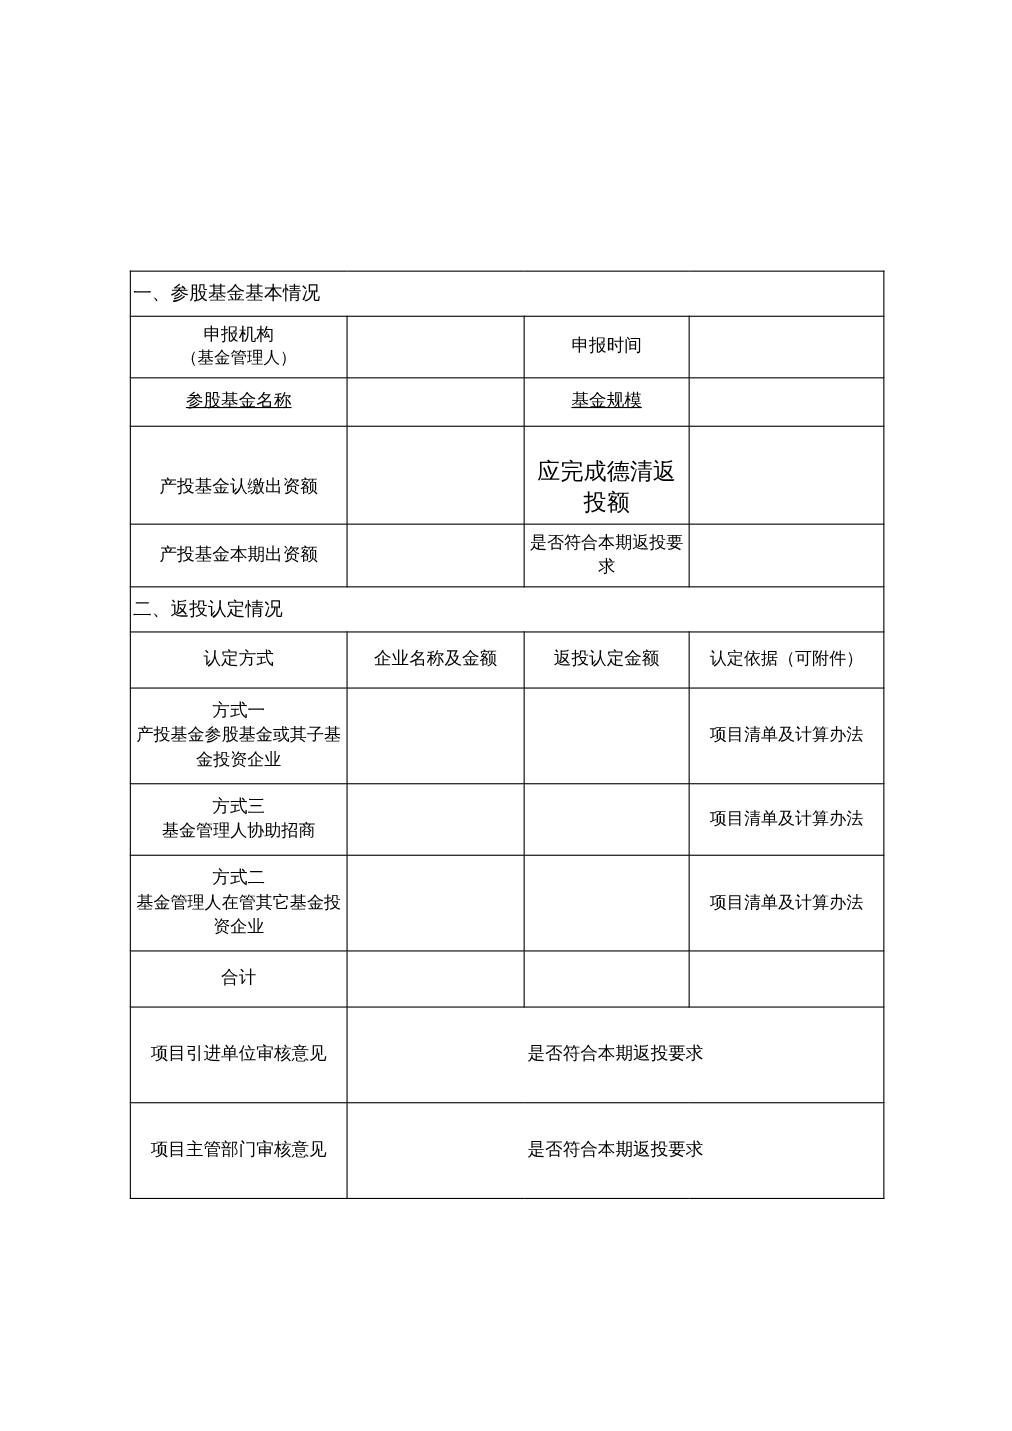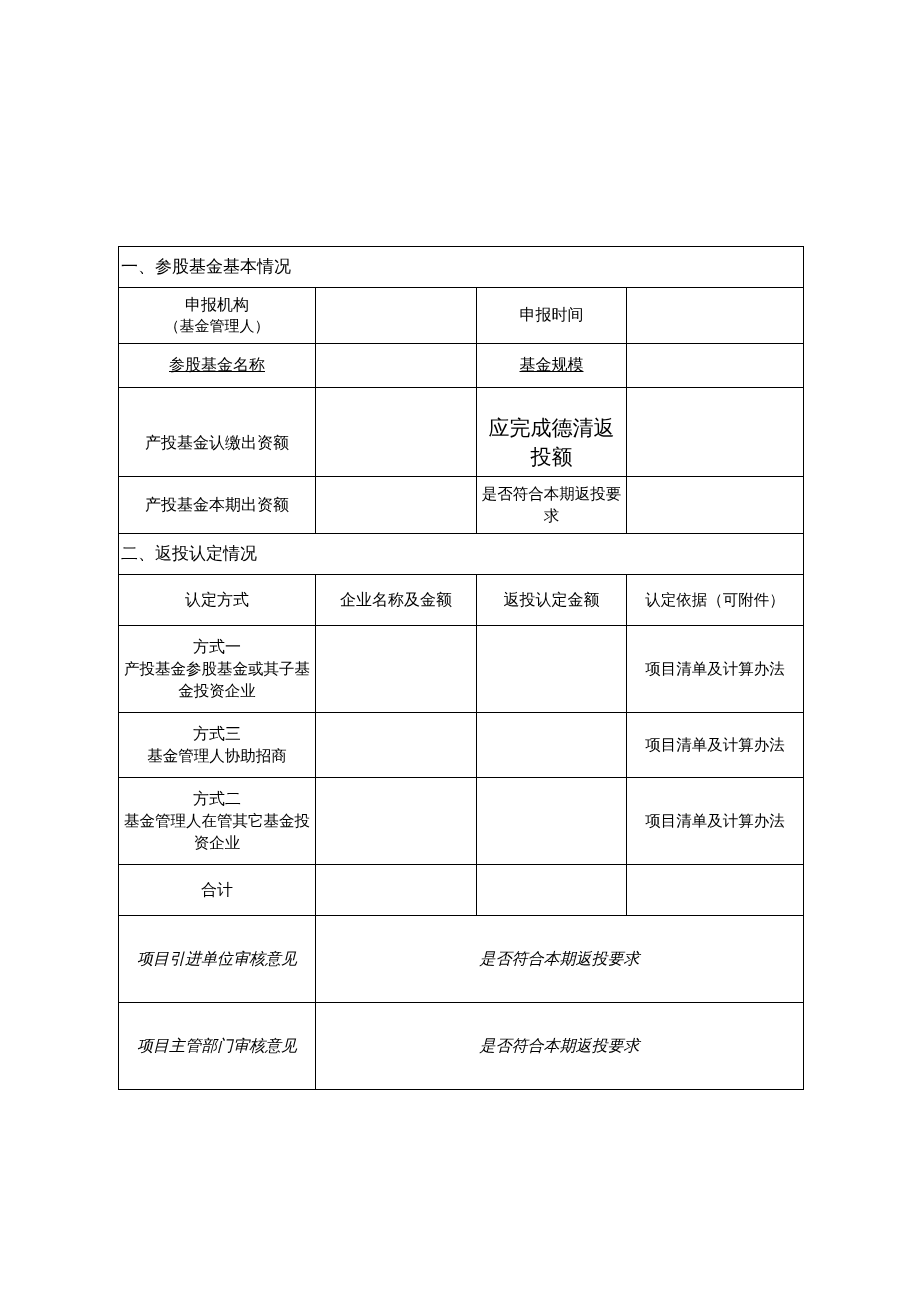"项目引进单位审核意见" .tall-row td { font-style: italic -> none }
